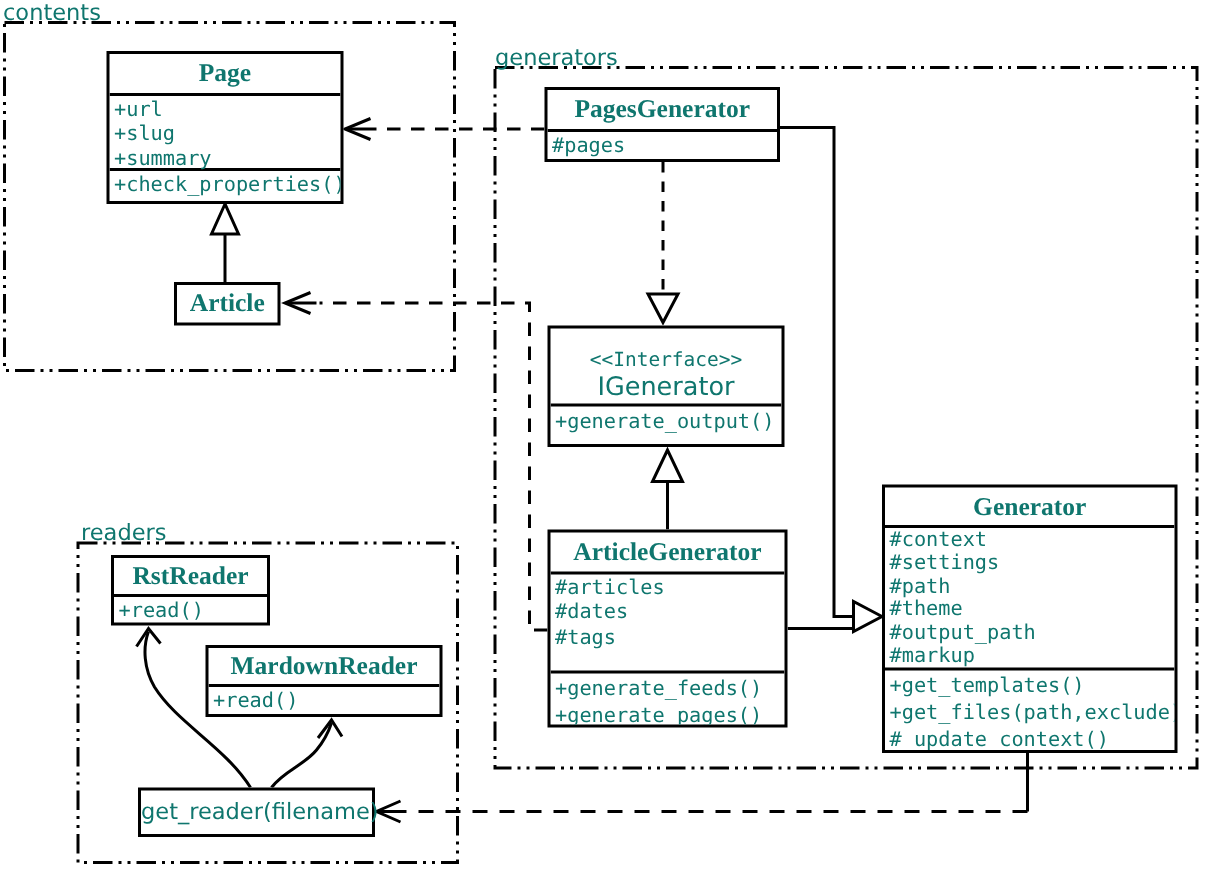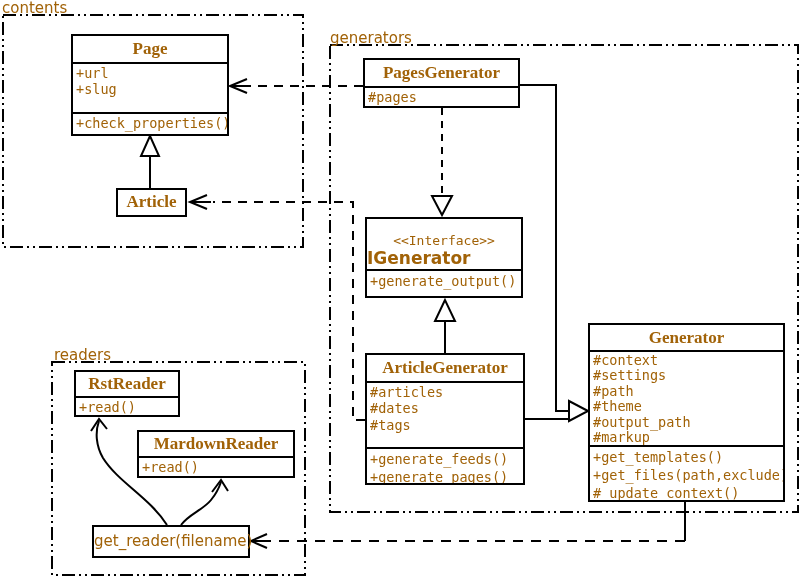"contents" .canvas { color: #a16207 -> #0f766e }
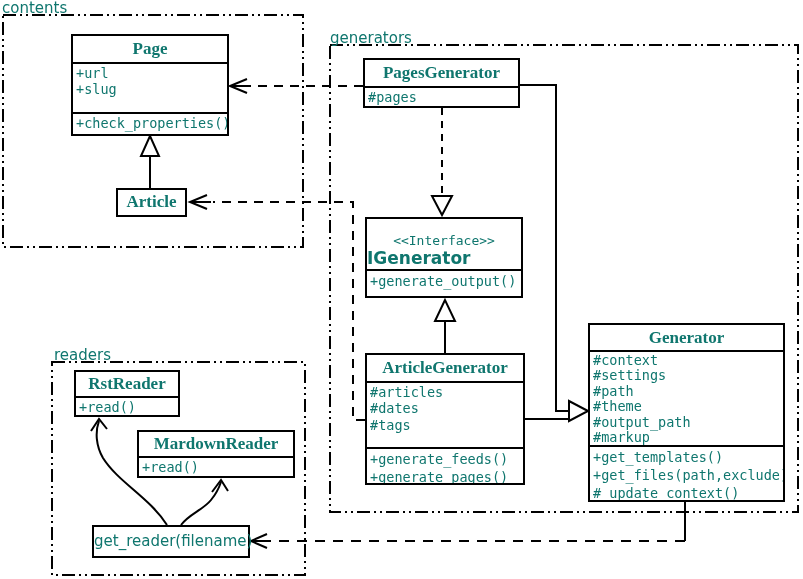"+summary" div.mem { html: none -> <div>+summary</div> }
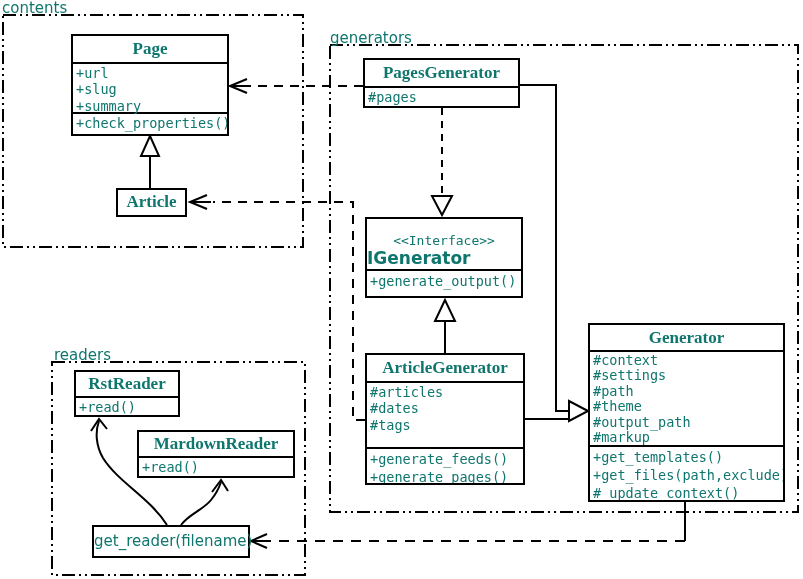"IGenerator" .cls .hdr-name { font-weight: bold -> normal; text-align: left -> center }
